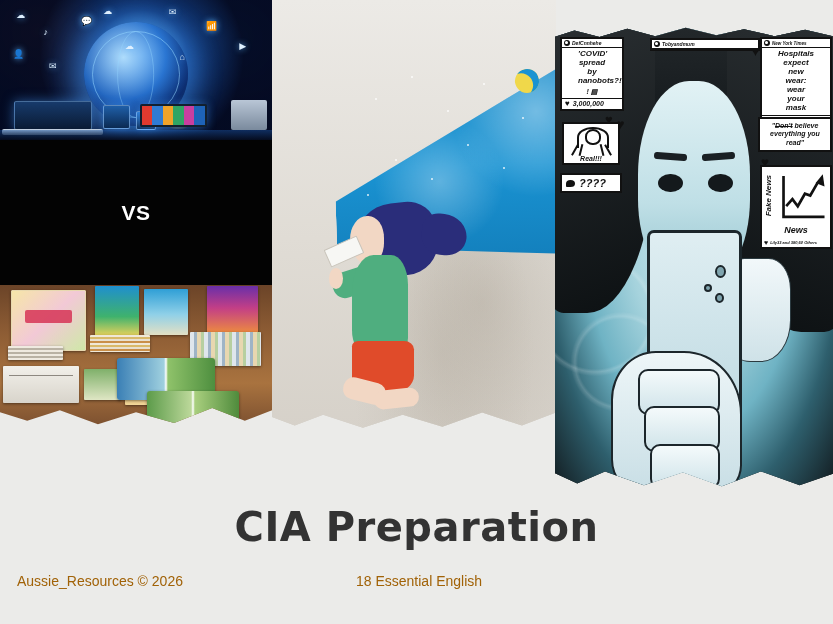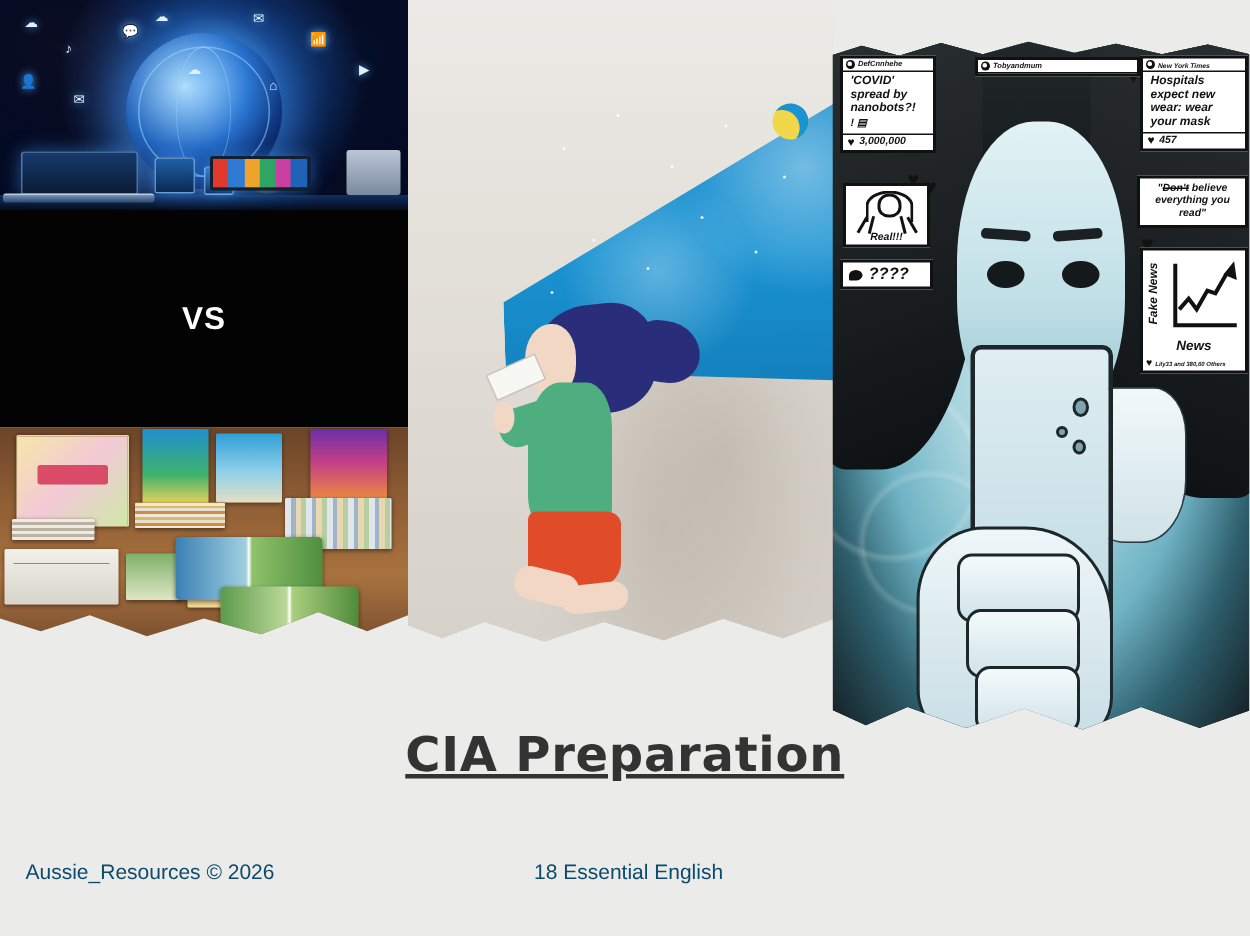"'COVID' spread by nanobots?!" .bub-body { padding: 2px 5px -> 2px 16px; text-align: none -> center }
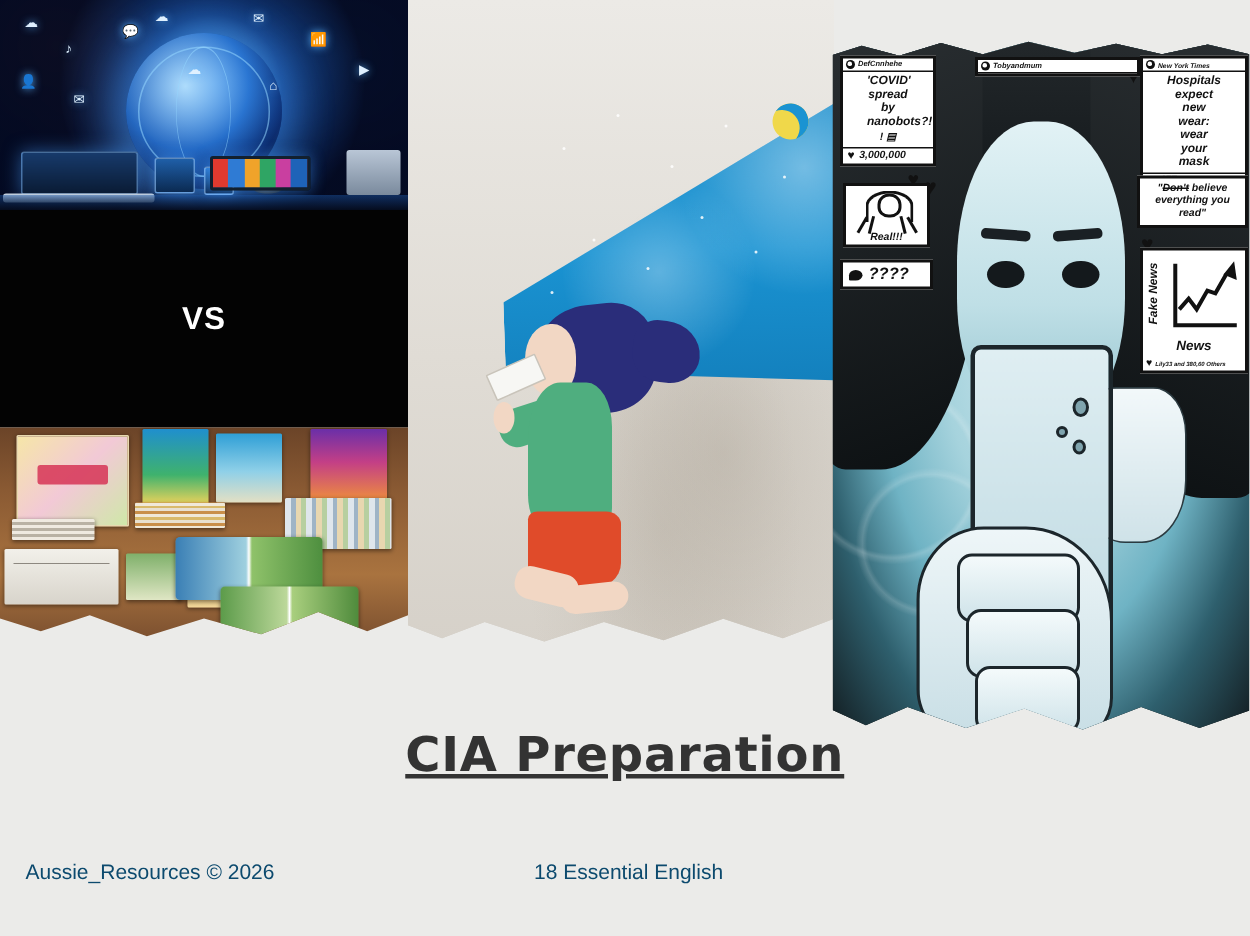"CIA Preparation" #title { font-size: 32px -> 40px; text-decoration: underline -> none; top: 484px -> 504px }
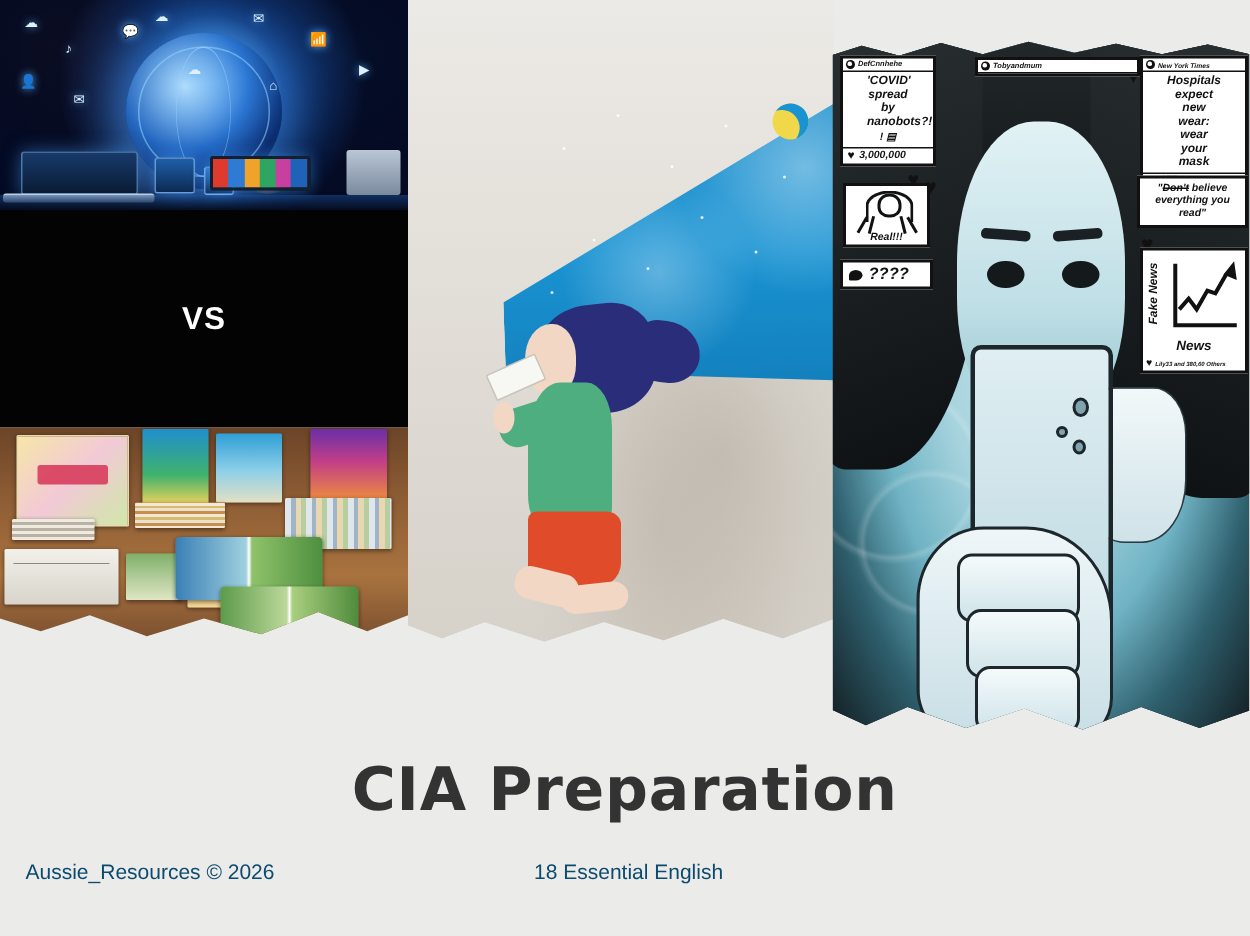"Aussie_Resources © 2026" #footer .fi { color: #0c4a6e -> #a16207 }
